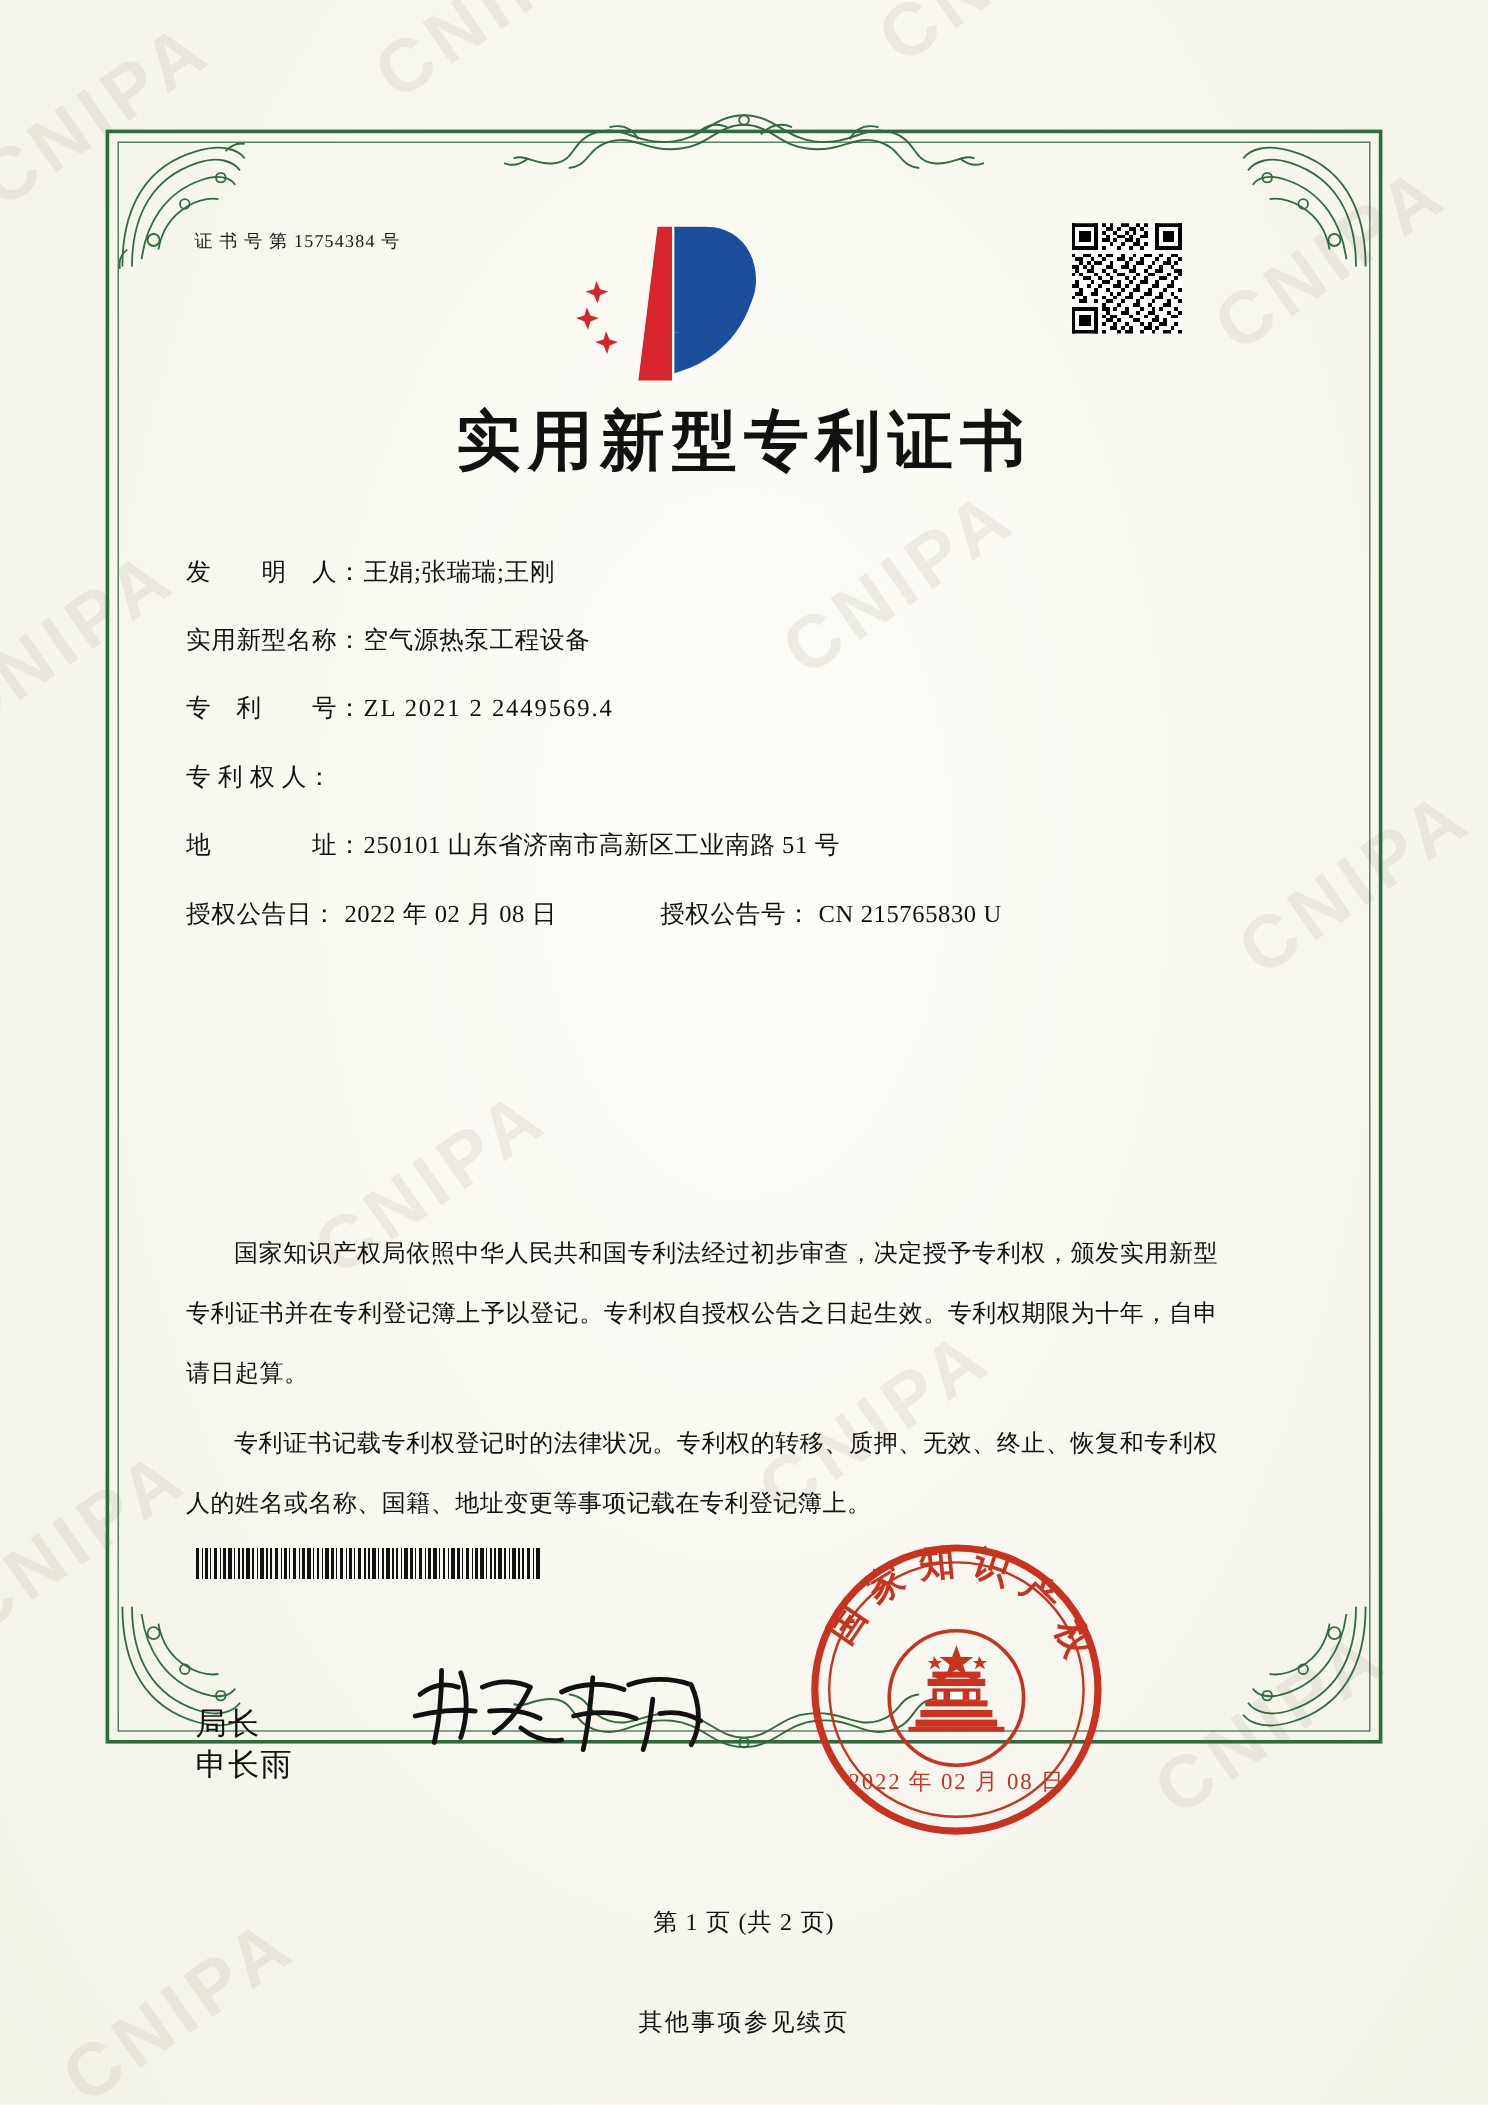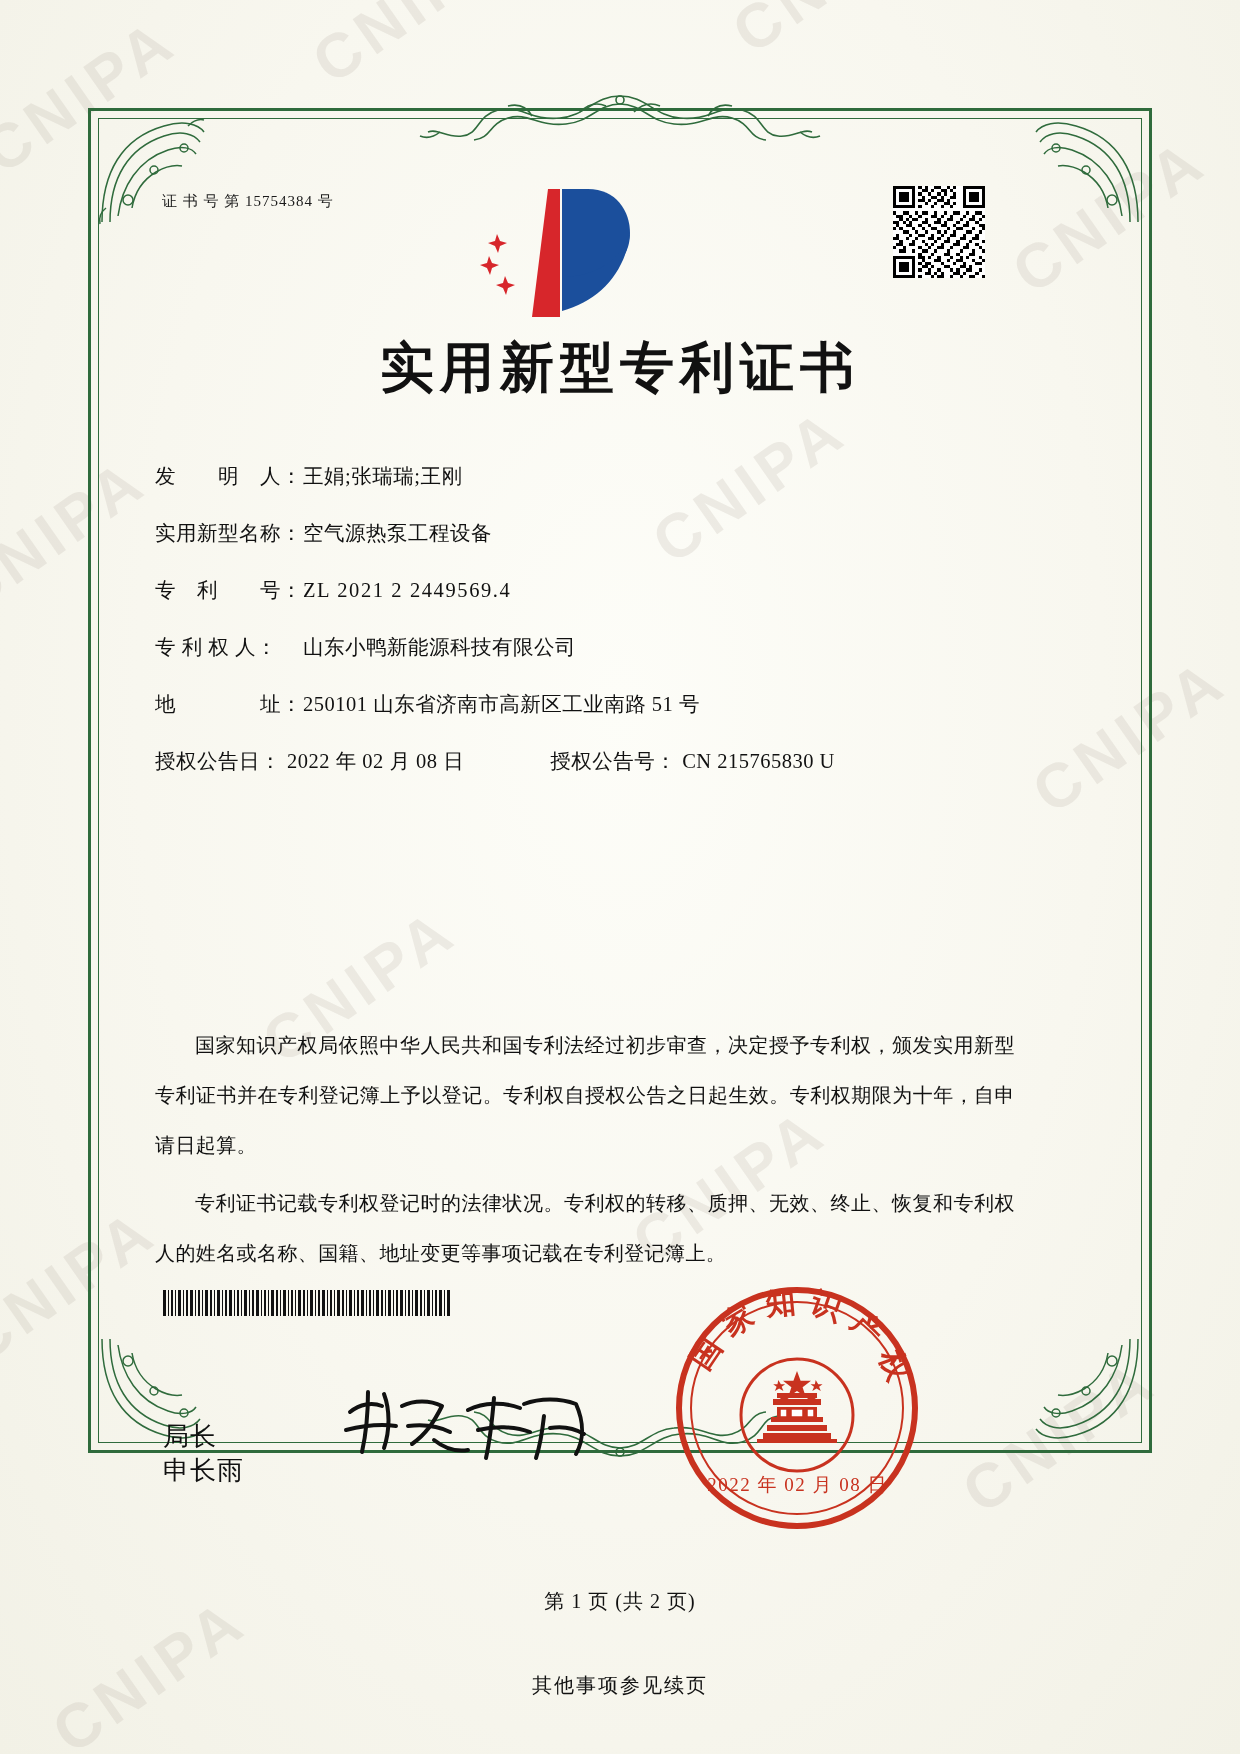"山东小鸭新能源科技有限公司" div.field-value { html: <div>山东小鸭新能源科技有限公司</div> -> none }
